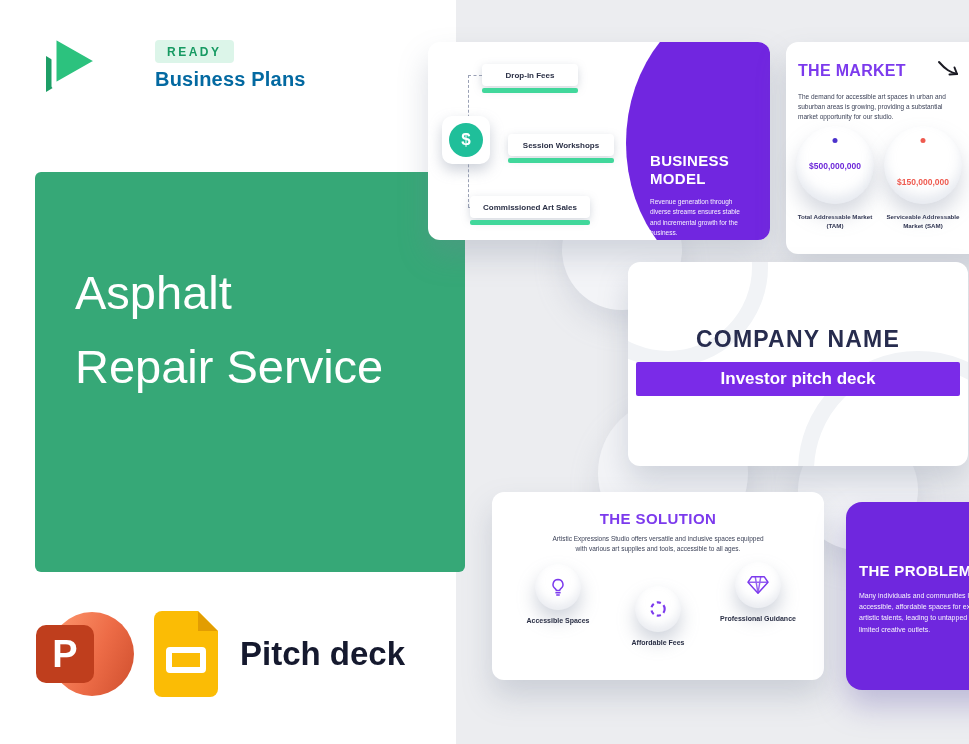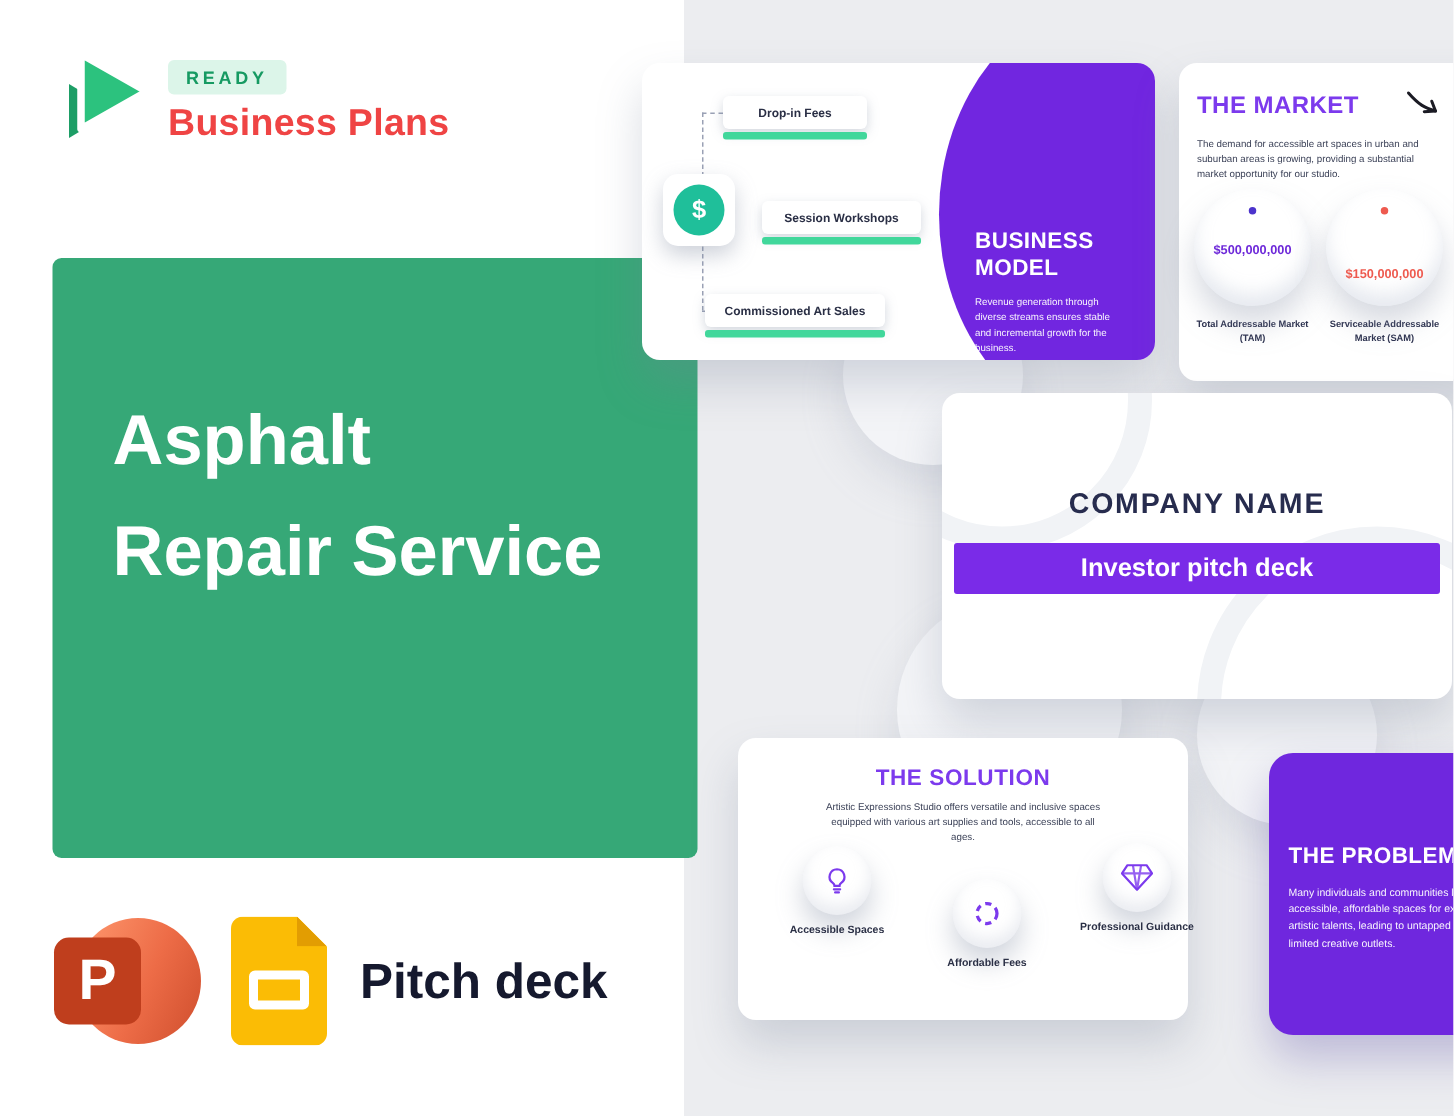"READY" .brand-text { margin-left: none -> 43px }
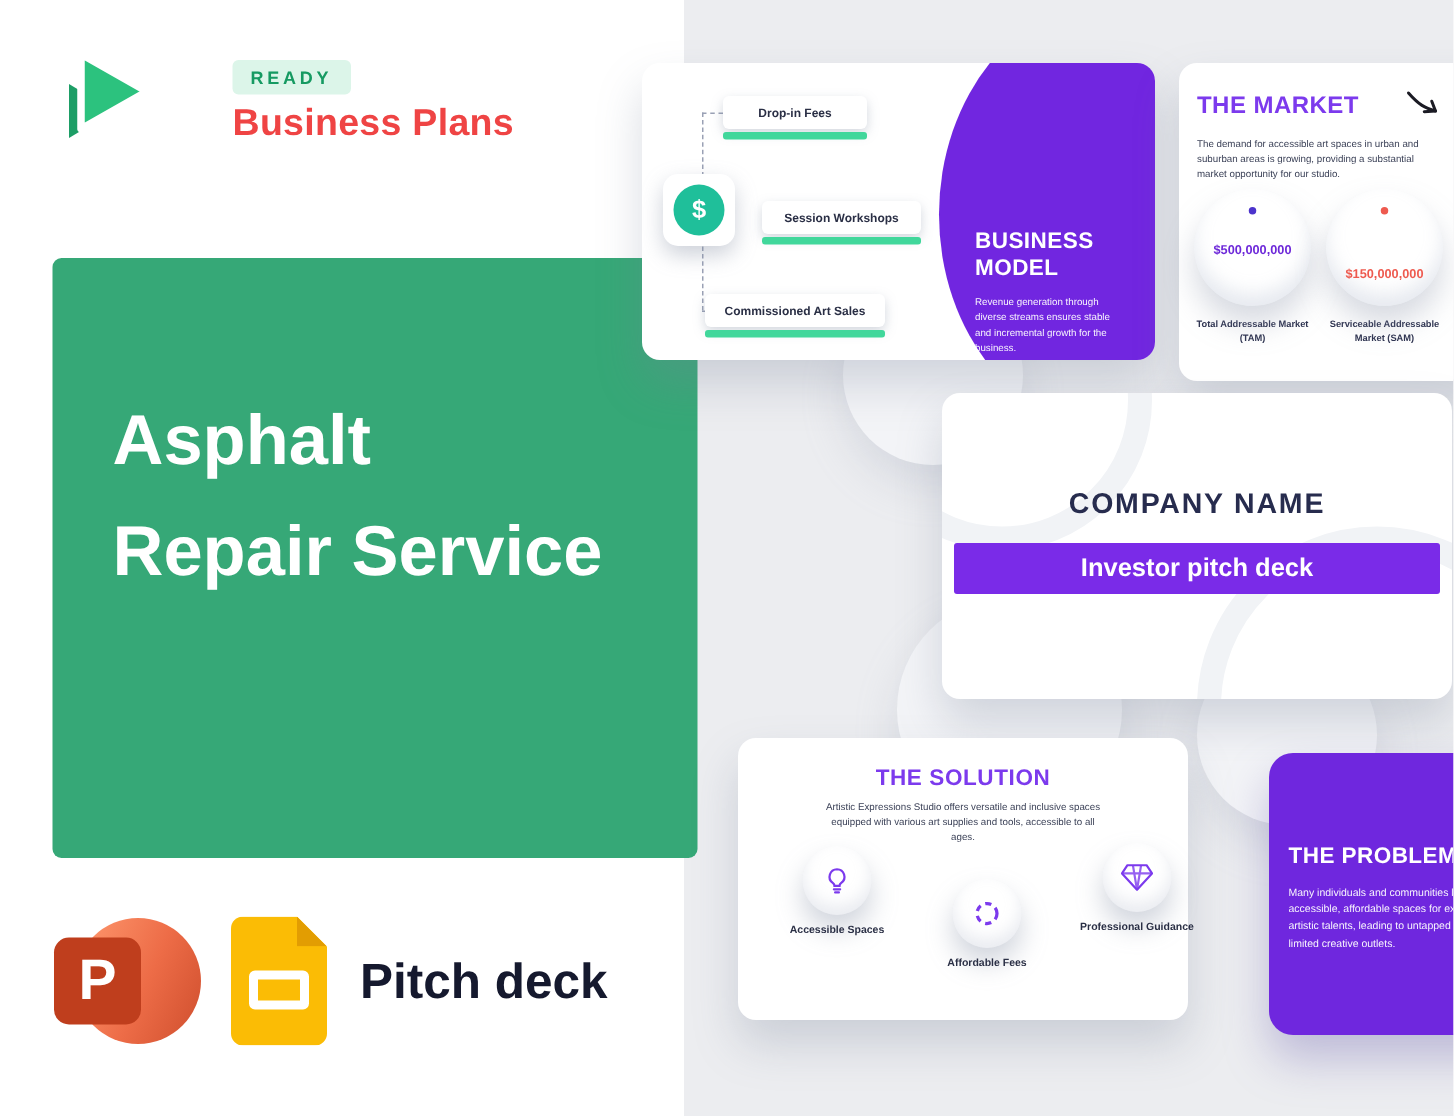"Business Plans" .brand-name { color: #ef4444 -> #0369a1; font-size: 25px -> 20px }
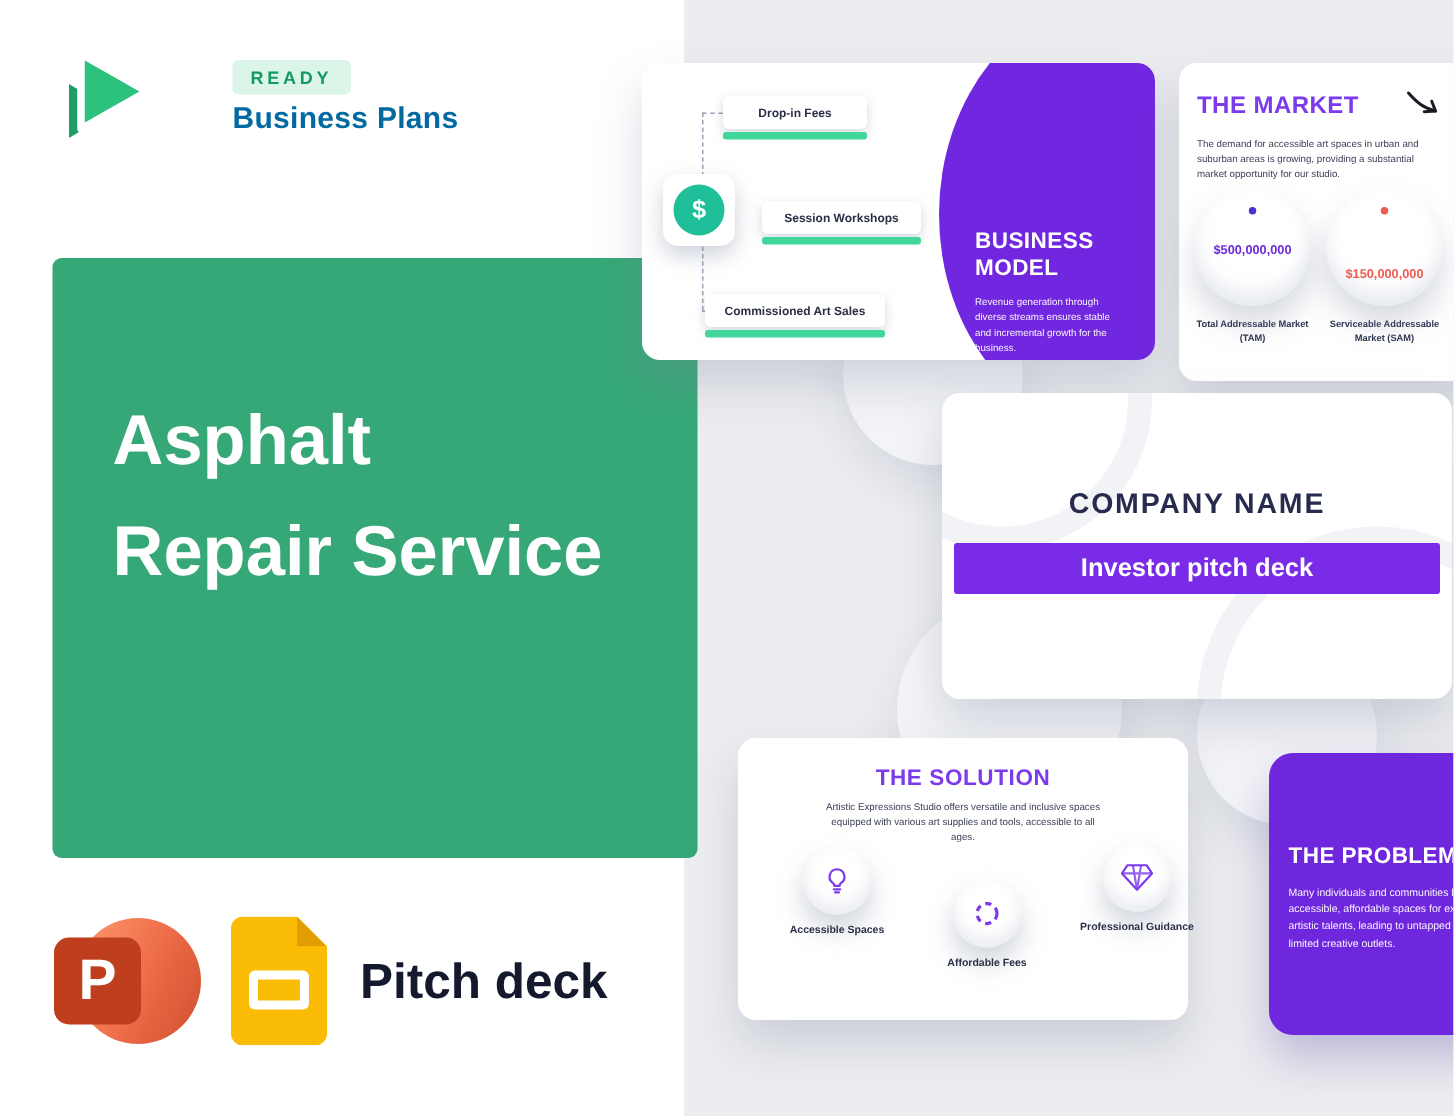"Asphalt" .hero-title { font-weight: 700 -> 400 }
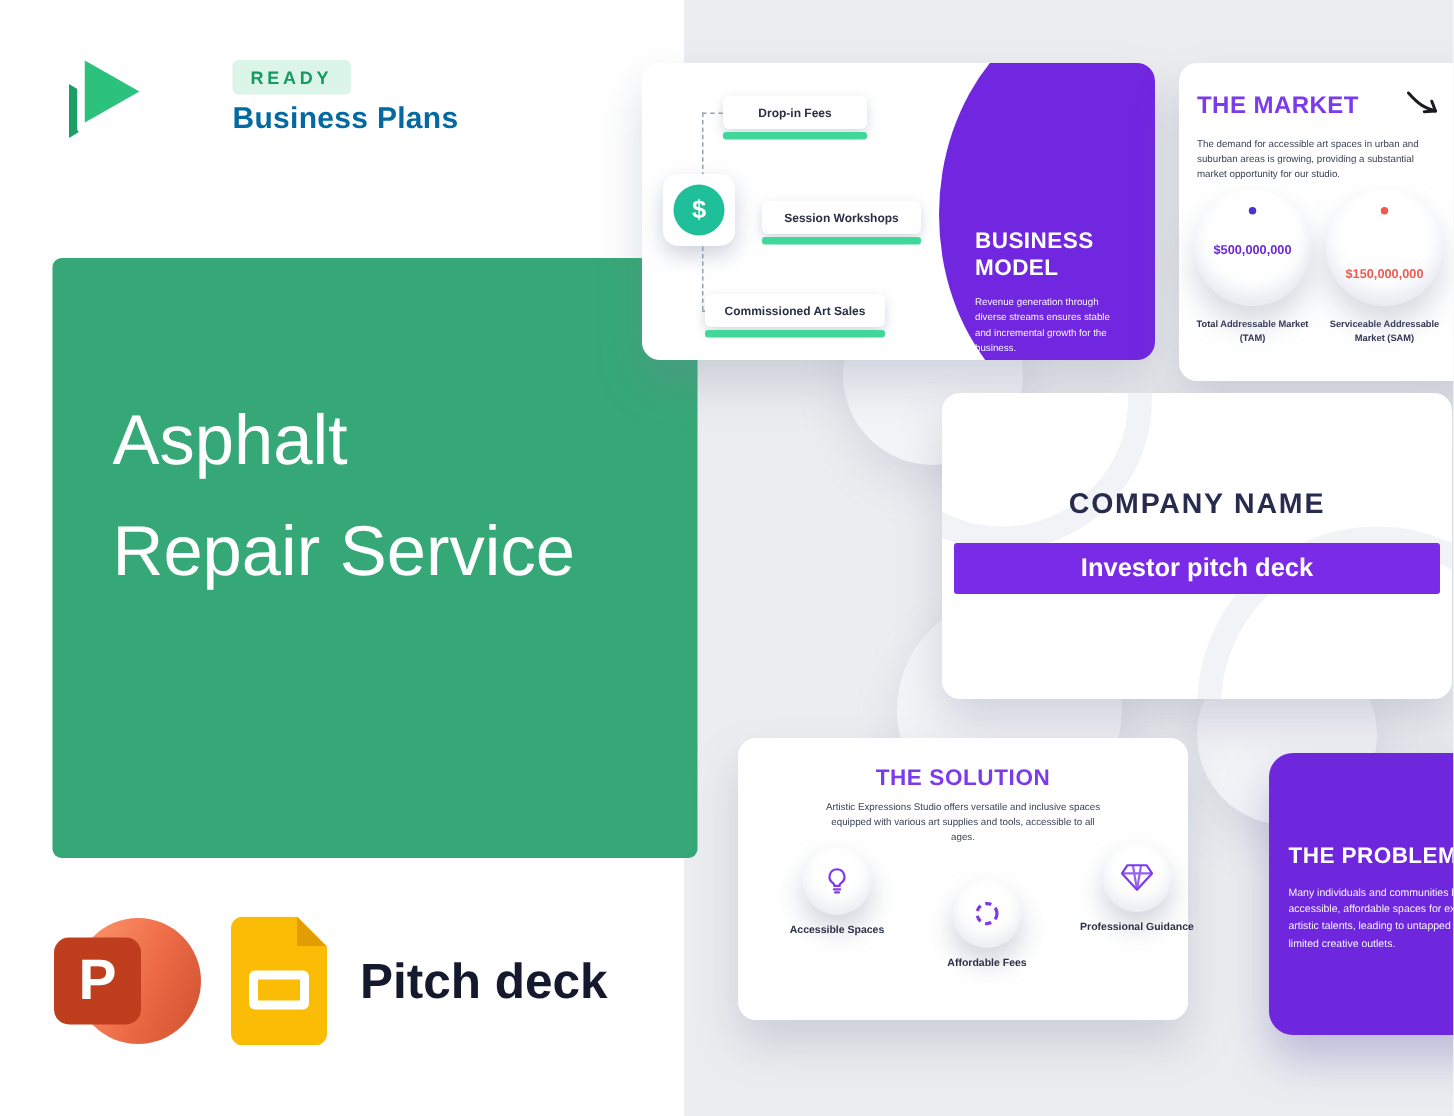"COMPANY NAME" .cover-name { font-size: 19px -> 23px }
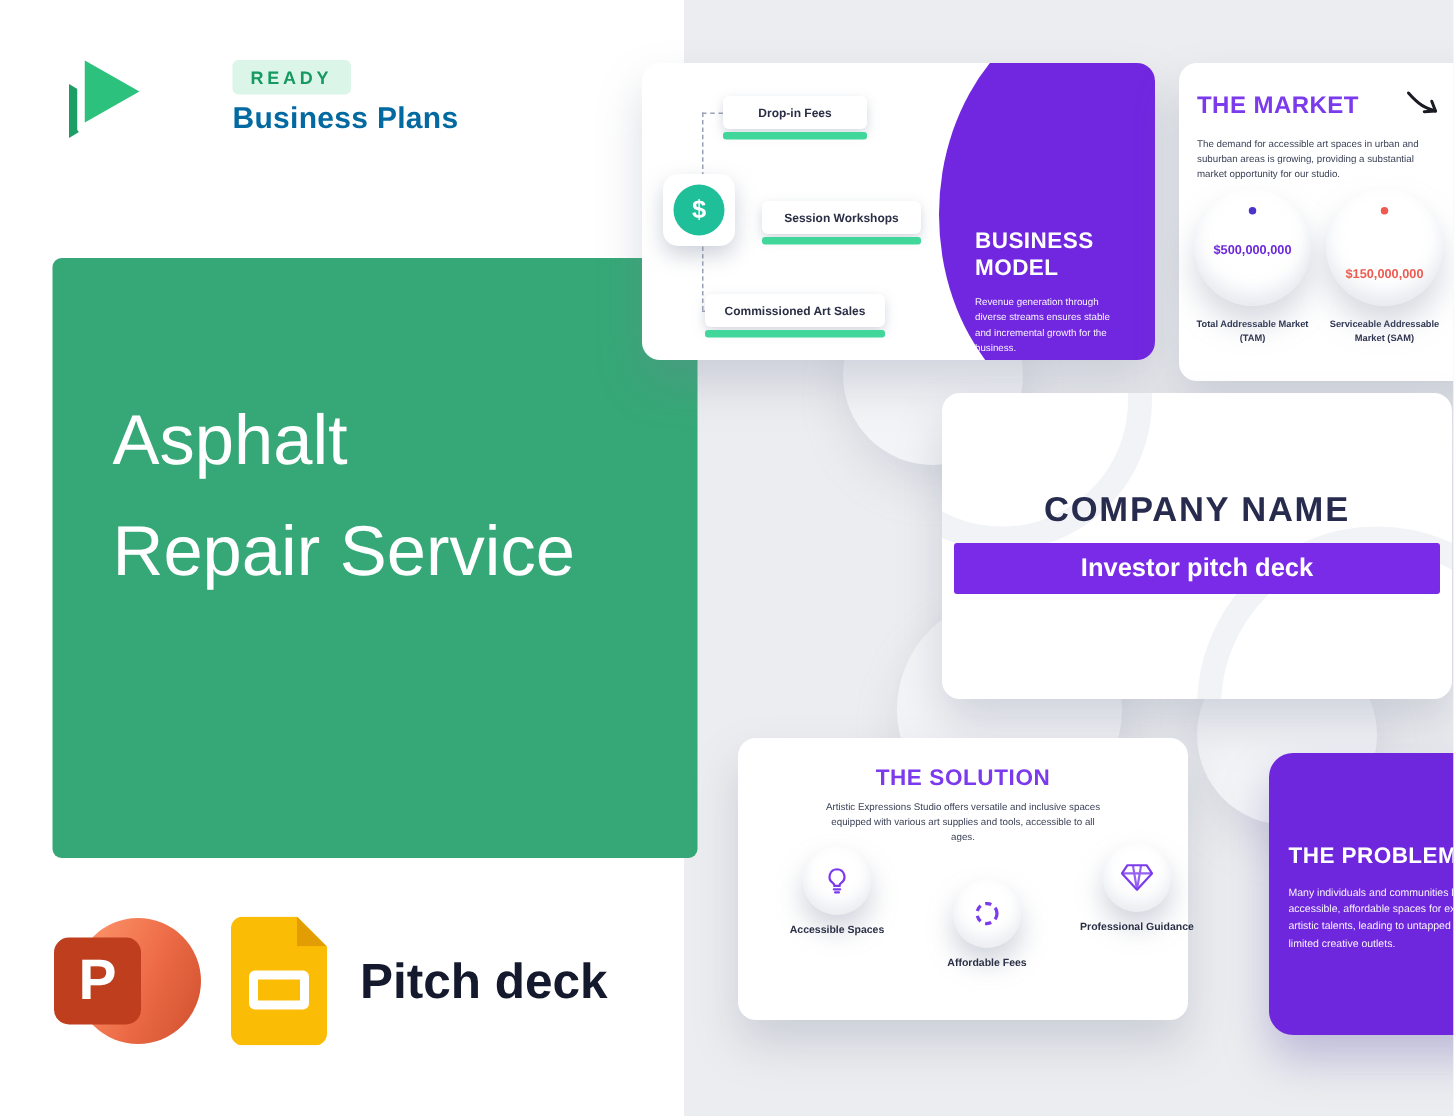"THE SOLUTION" .sol-card { width: 300px -> 332px }
